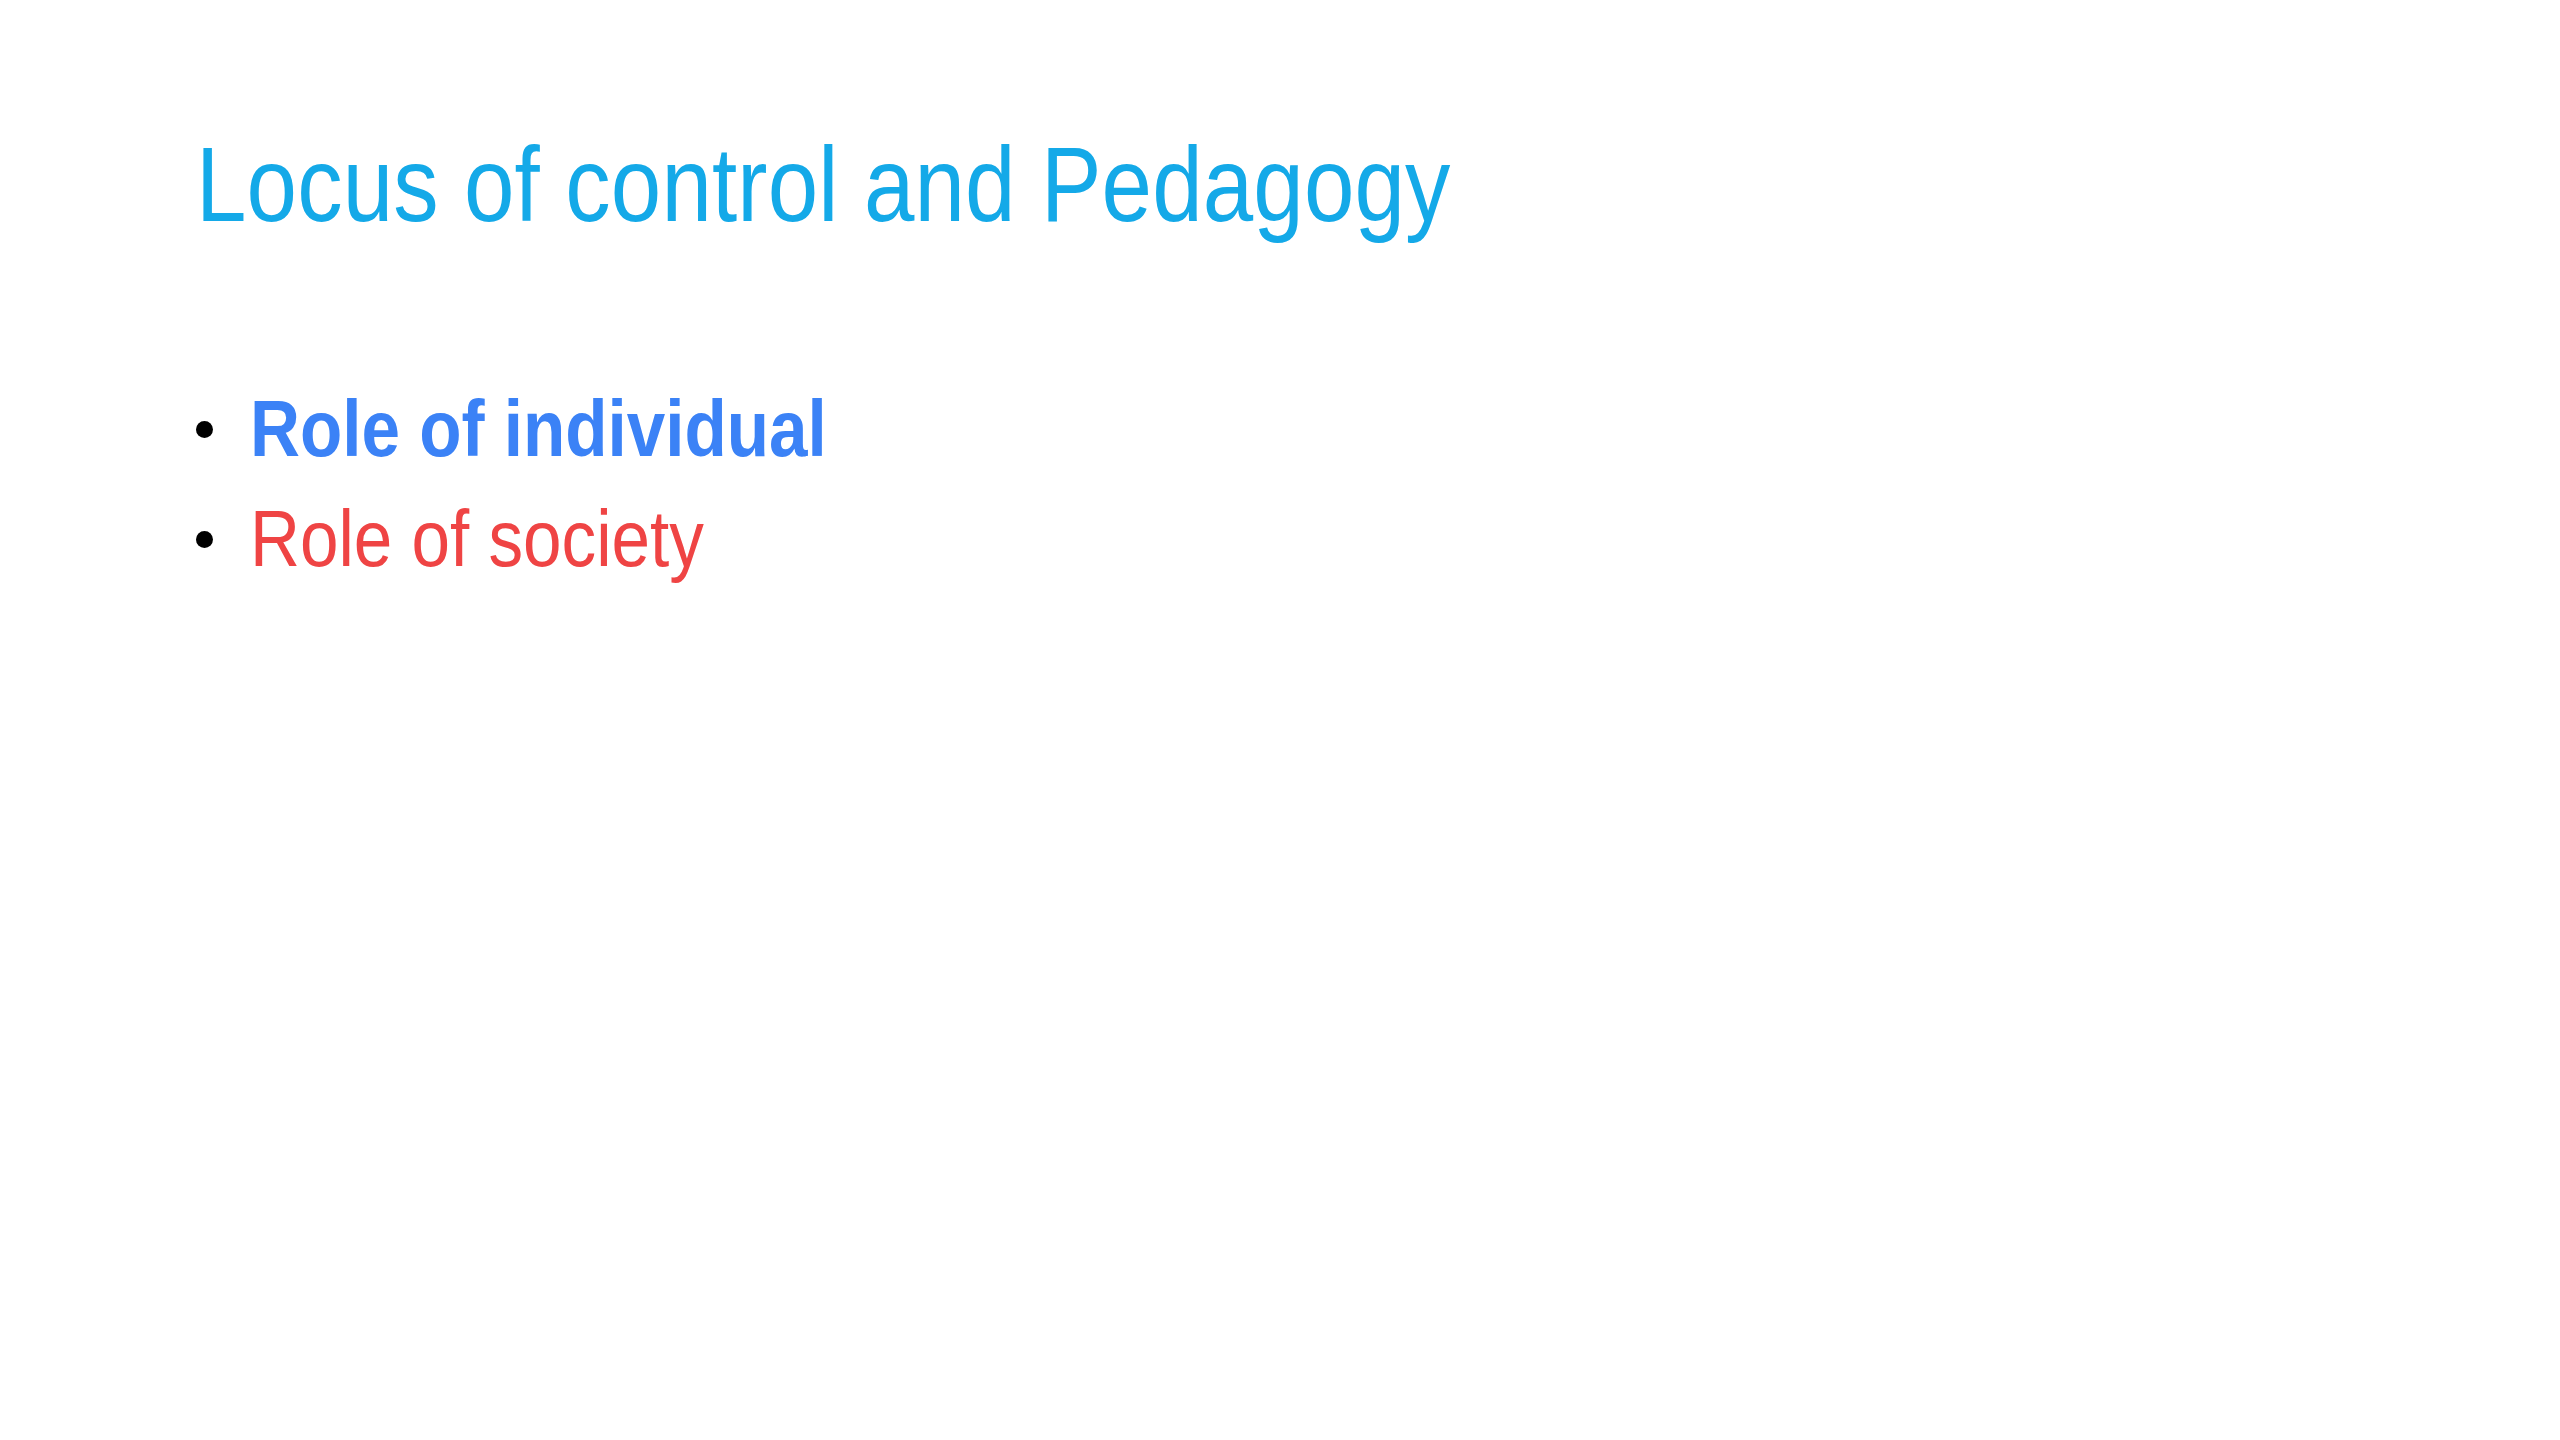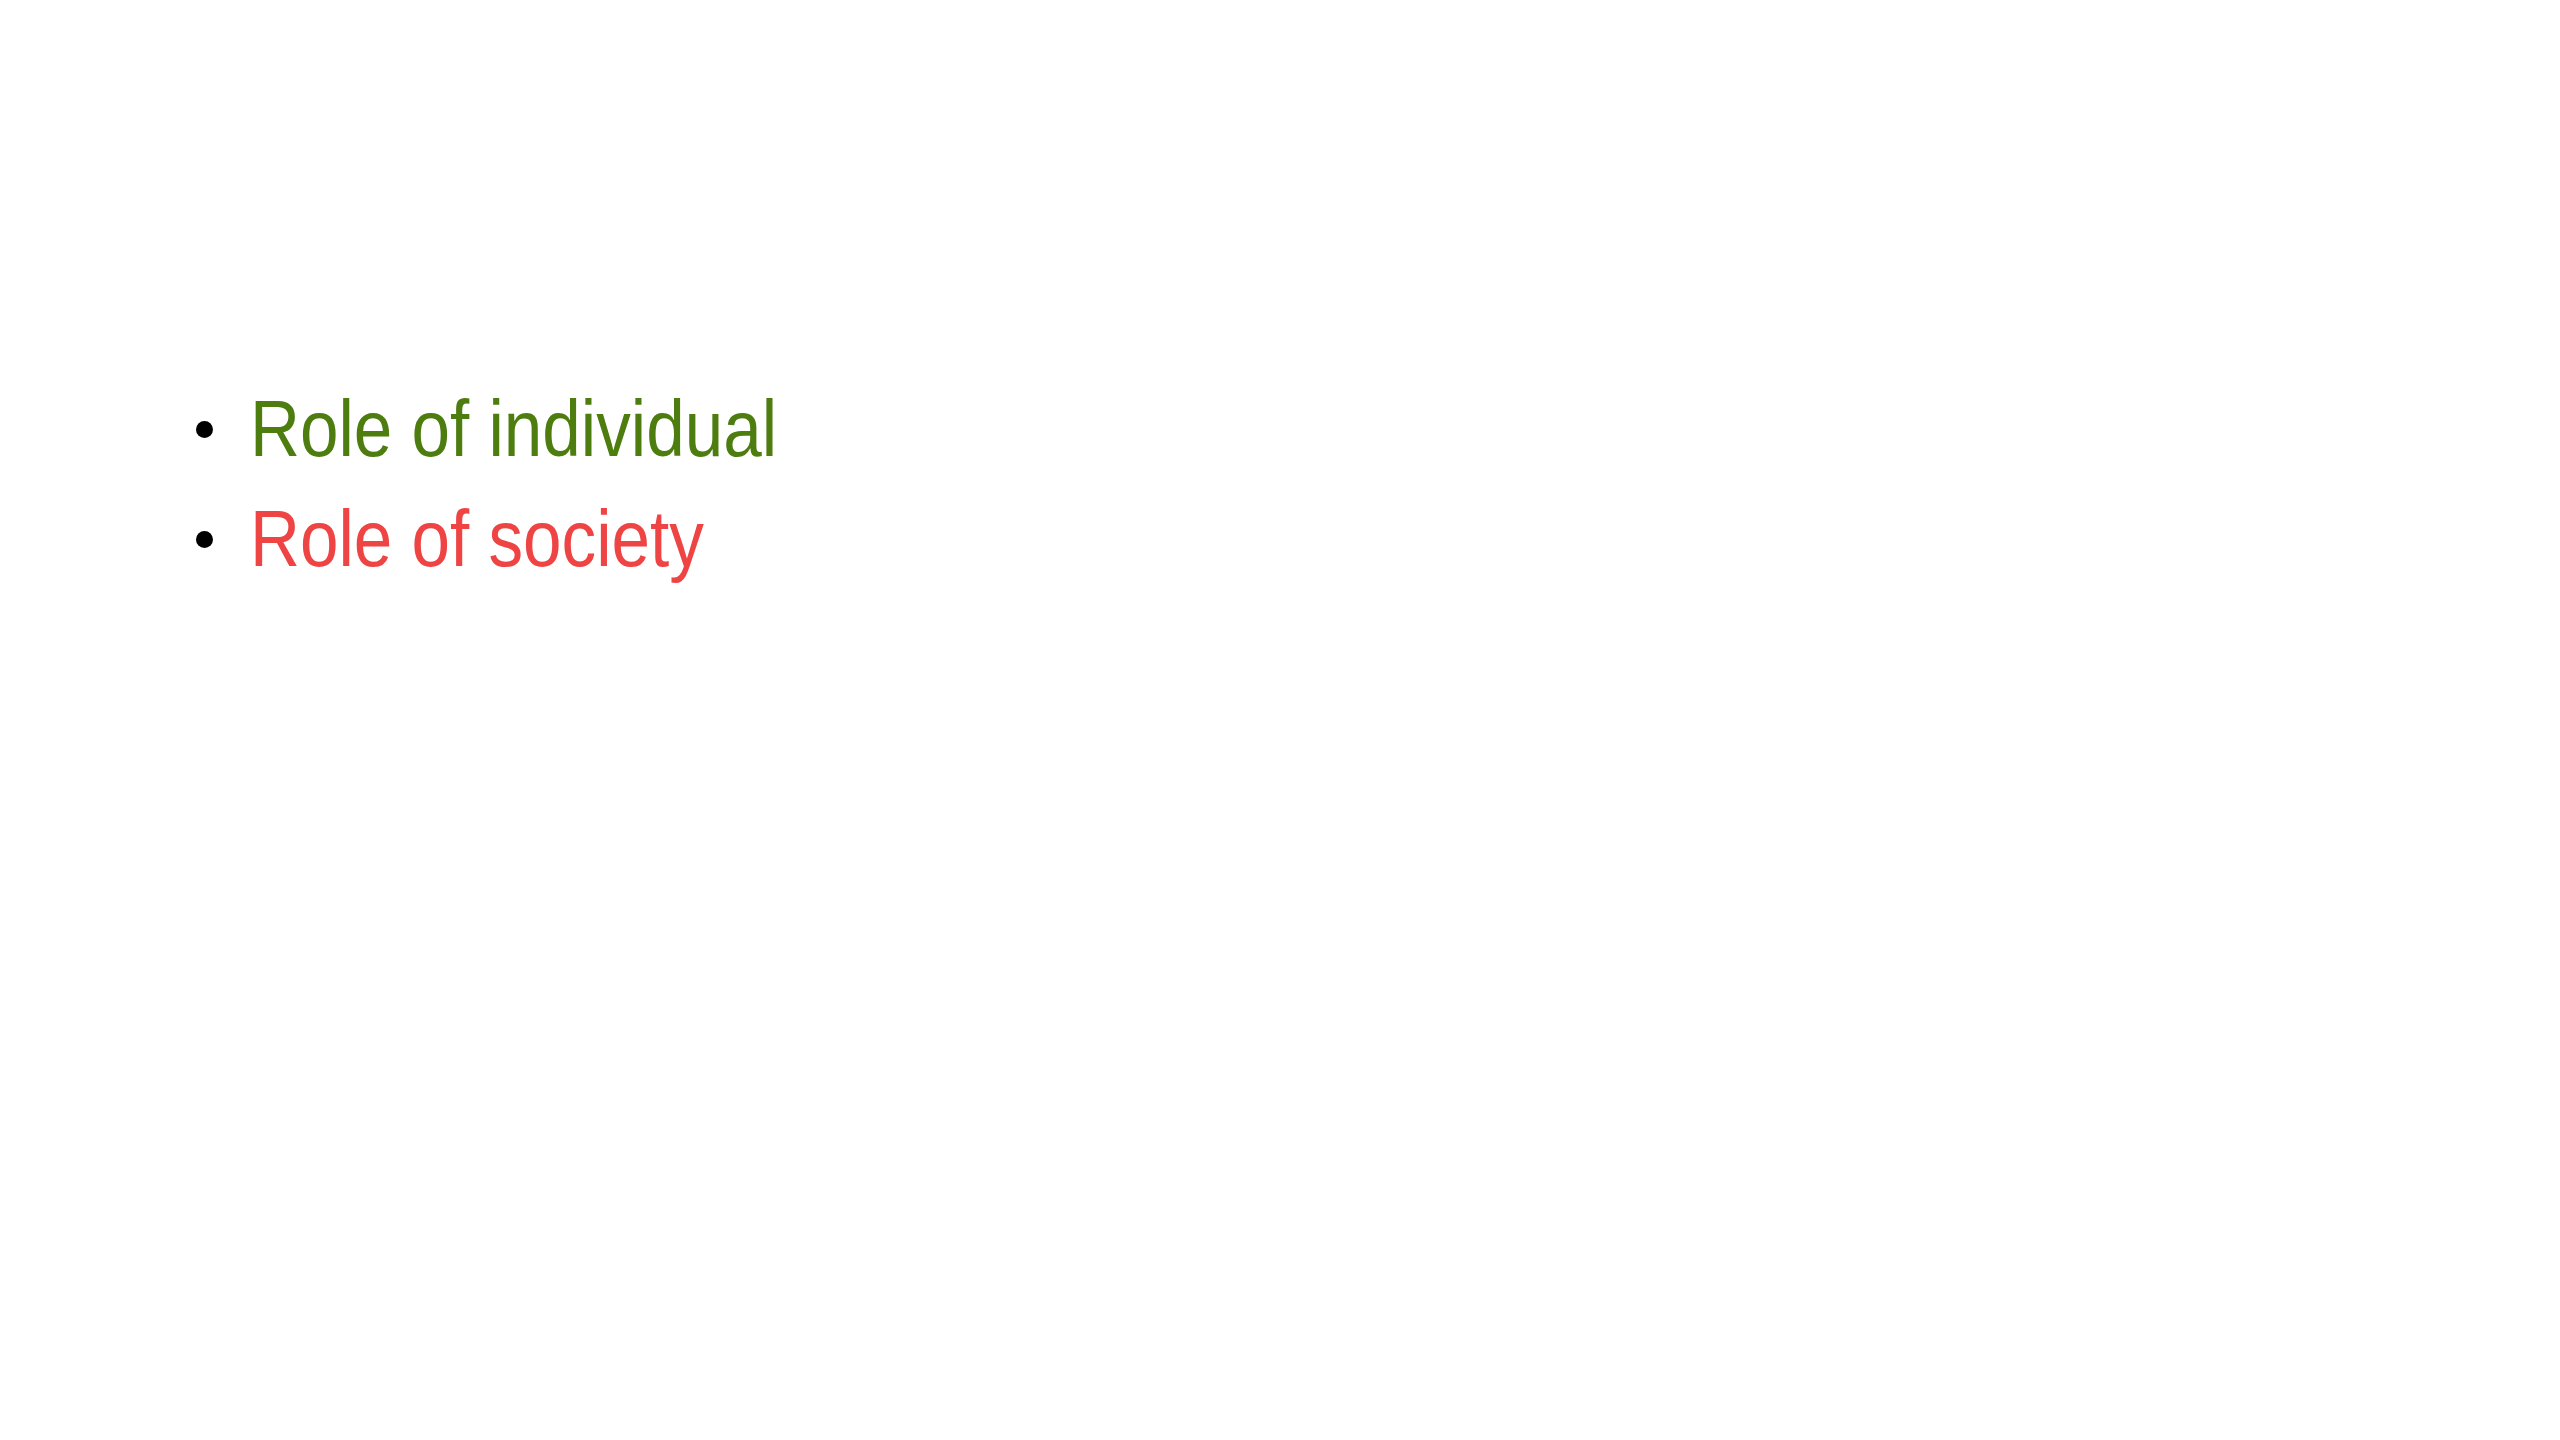"Locus of control and Pedagogy" div { html: none -> <div> <h1>Locus of control and Pedagogy</h1> </div> }
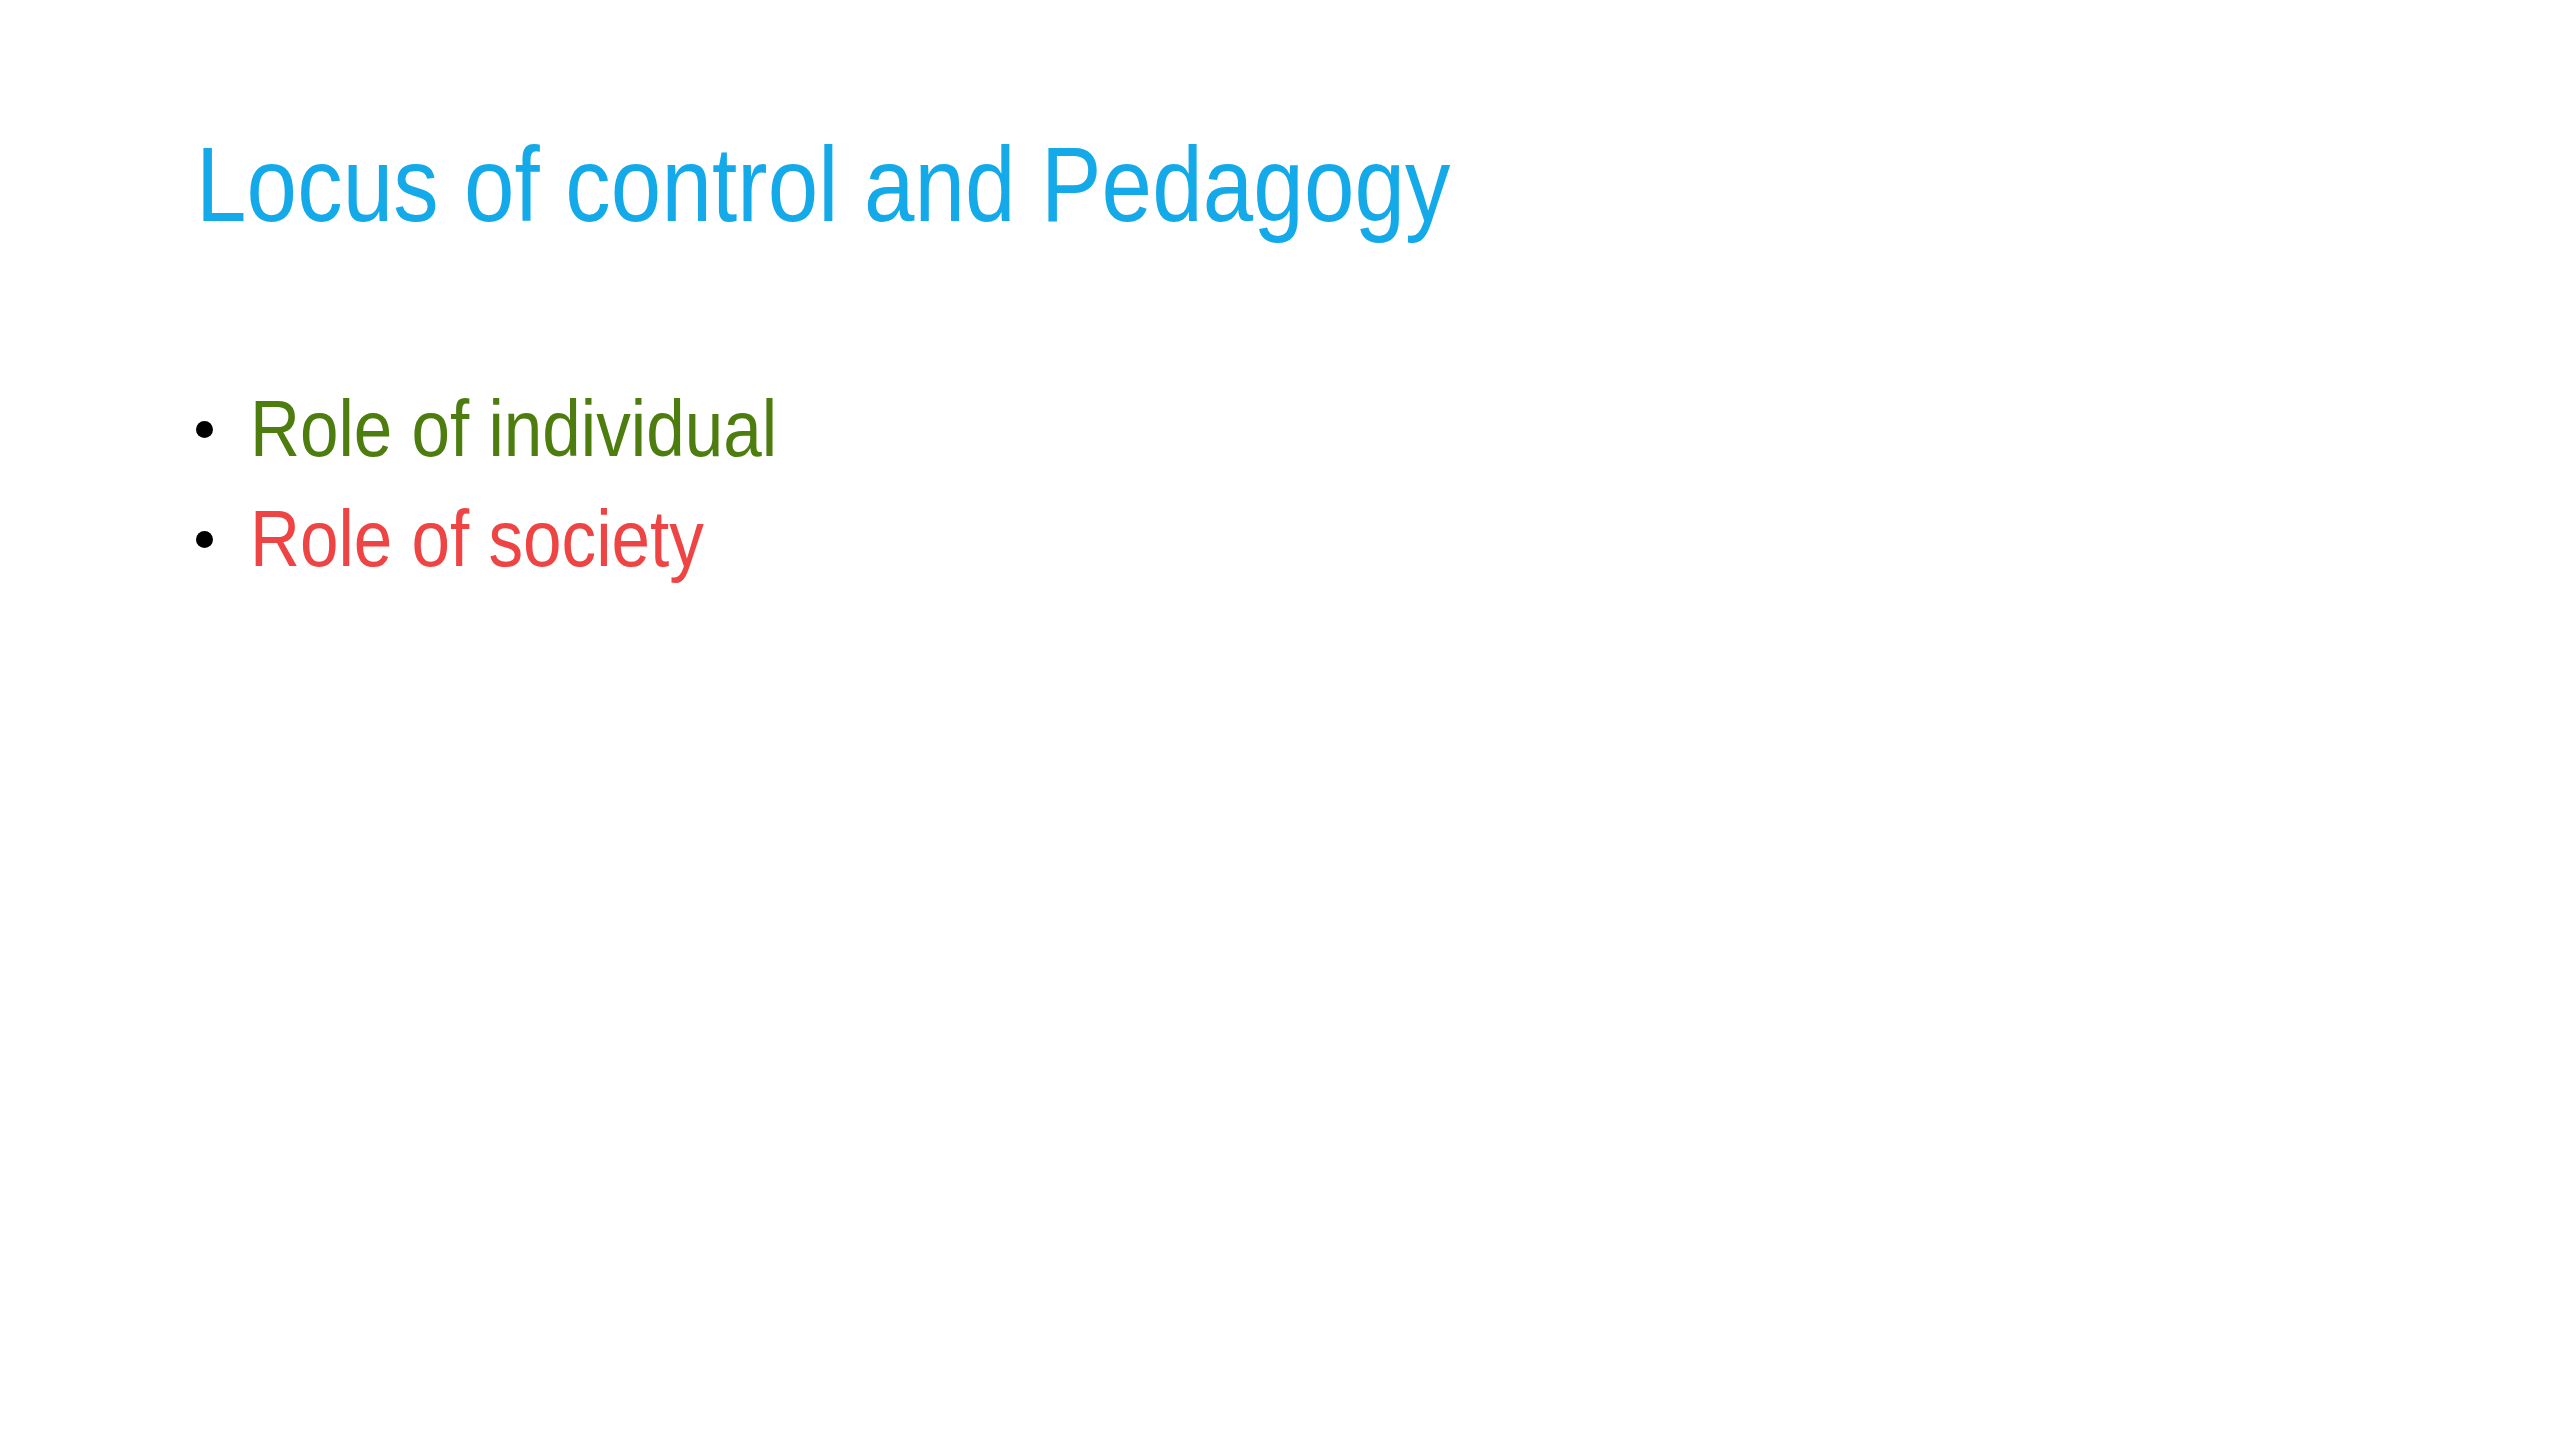"Role of individual" li.bullet-item { color: #4d7c0f -> #3b82f6; font-weight: none -> bold }
